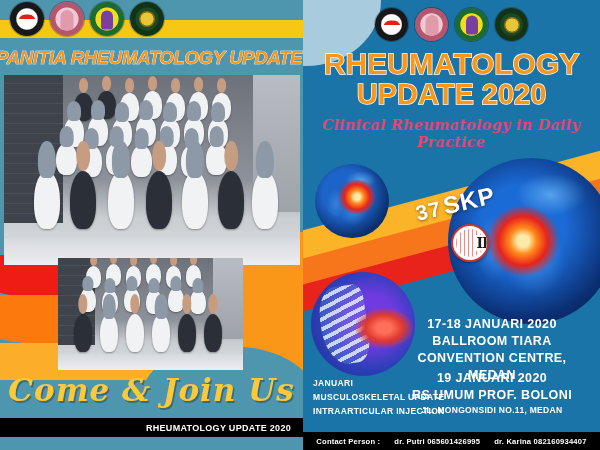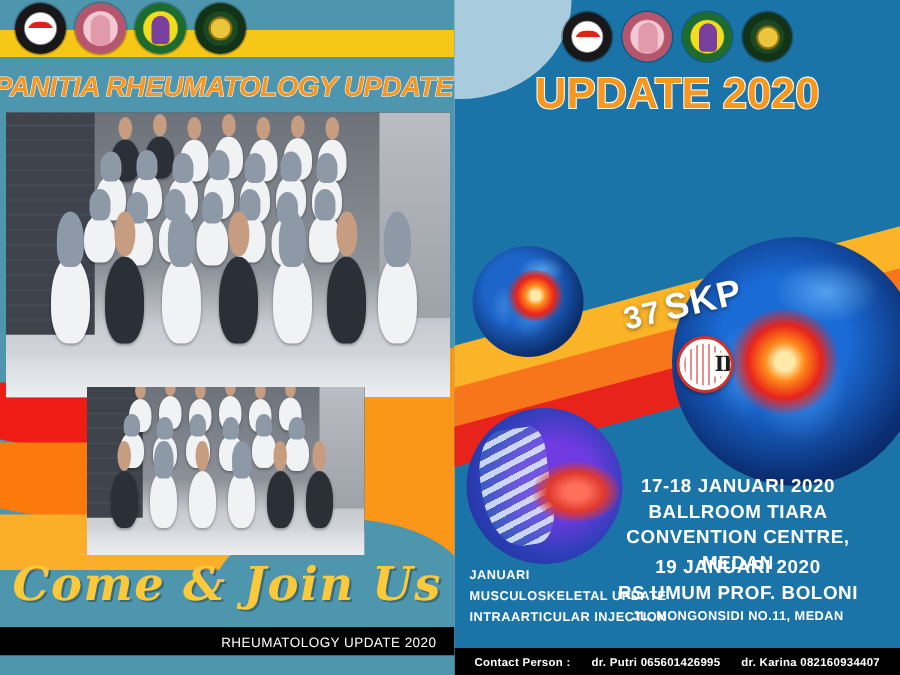"RHEUMATOLOGY" span.l1 { html: none -> <span>RHEUMATOLOGY</span> }
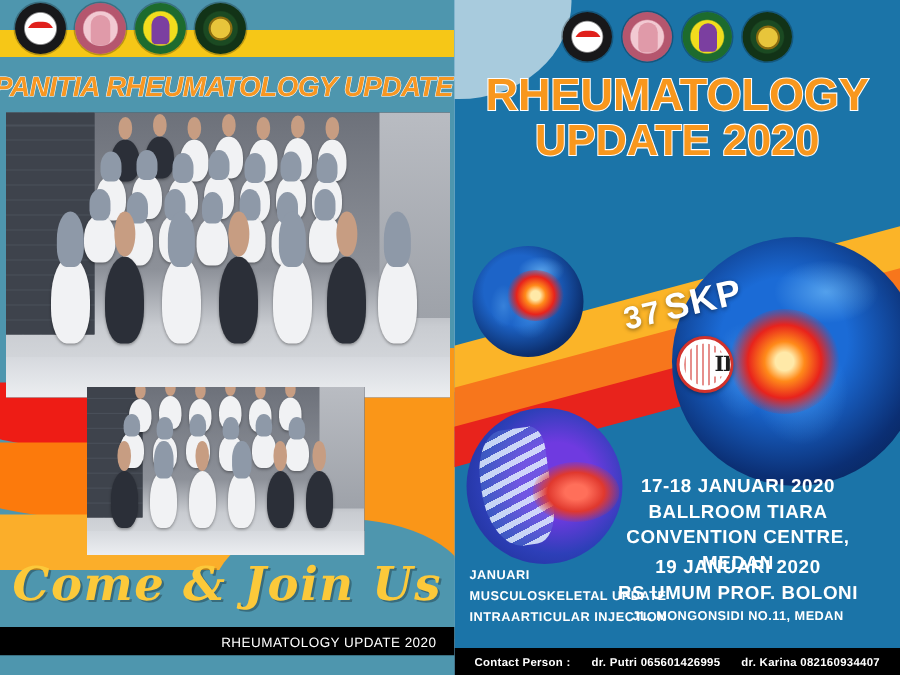"Clinical Rheumatology in Daily Practice" div.r-subtitle { html: none -> <div>Clinical Rheumatology in Daily Practice</div> }
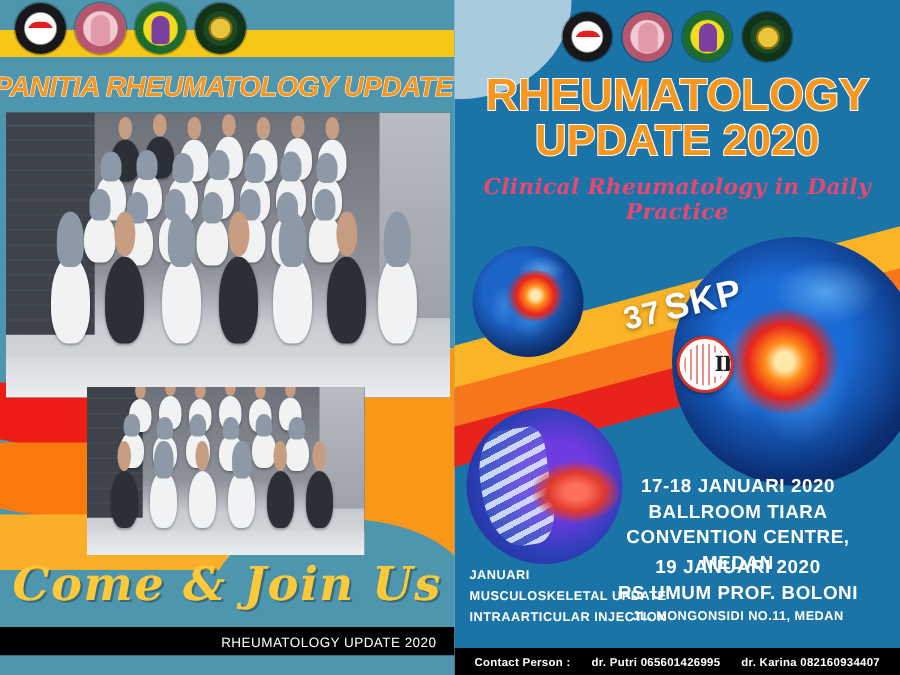"RHEUMATOLOGY UPDATE 2020" .left-footer span { font-weight: normal -> bold }
